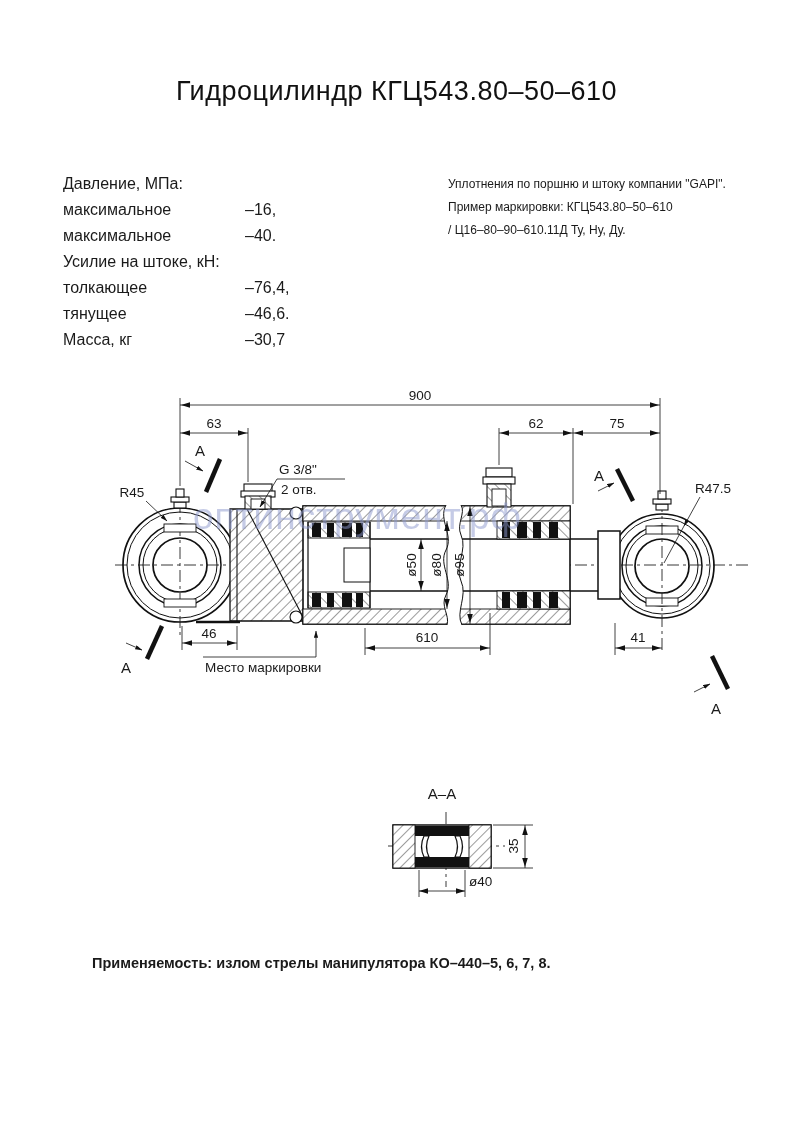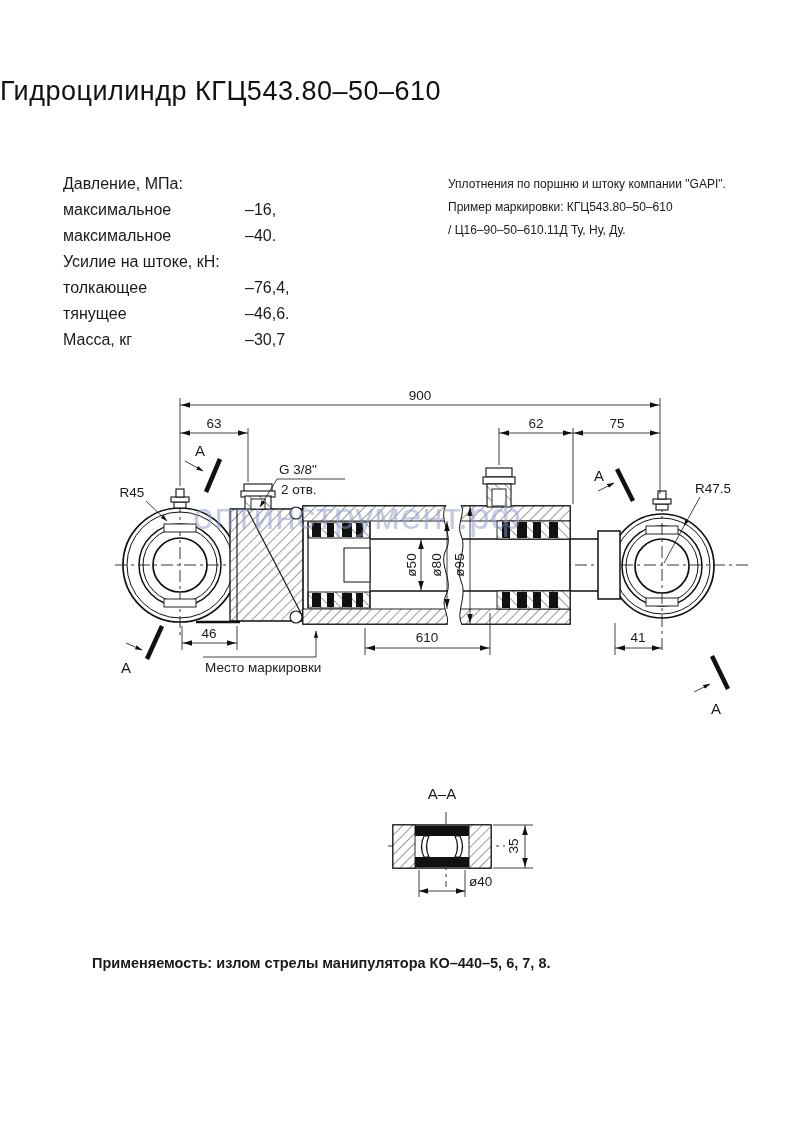"Гидроцилиндр КГЦ543.80–50–610" .title { text-align: none -> center }
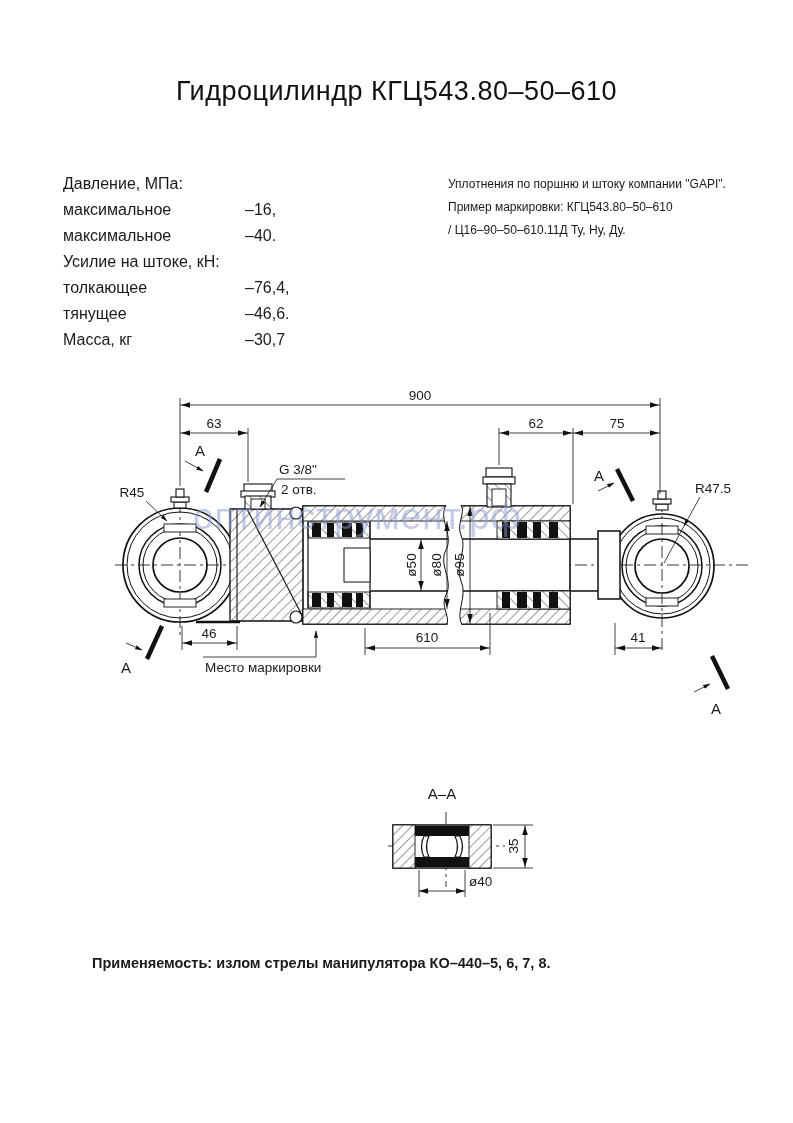"/ Ц16–90–50–610.11Д Ту, Ну, Ду." div { text: 90–50 -> 80–90 }
